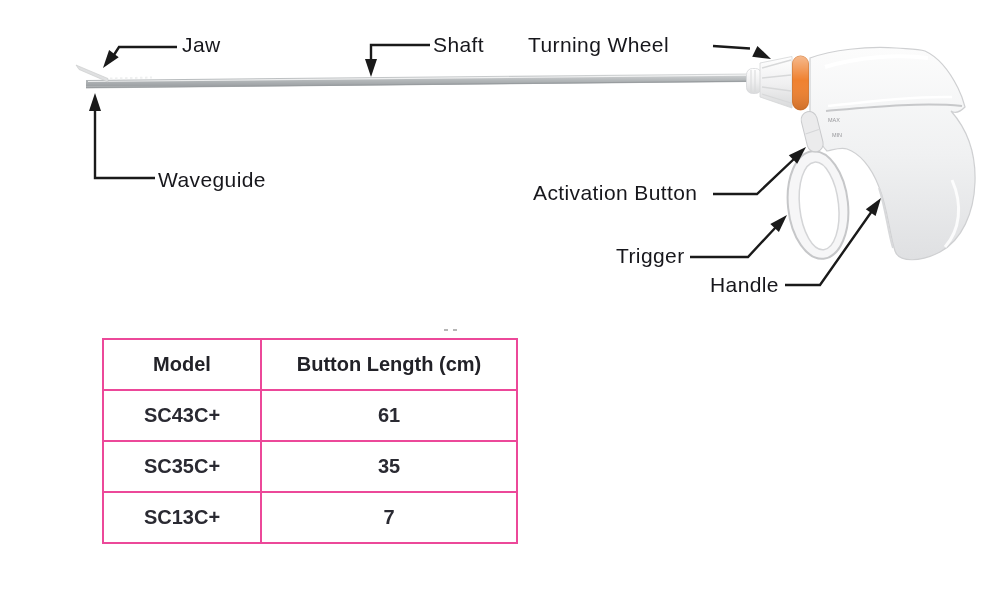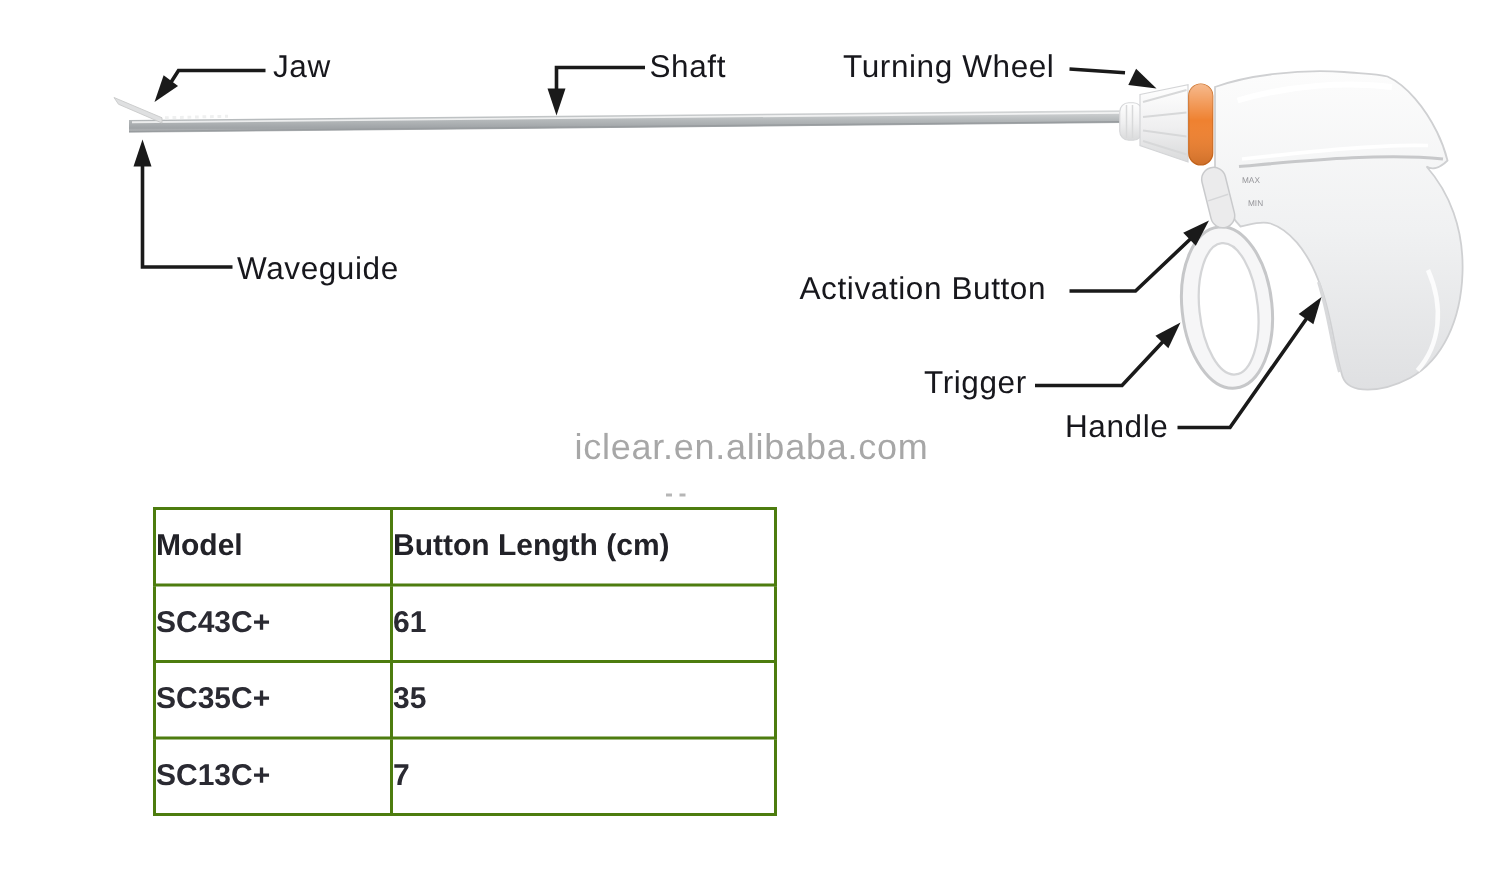"Turning Wheel" div.part-label { left: 562px -> 528px }
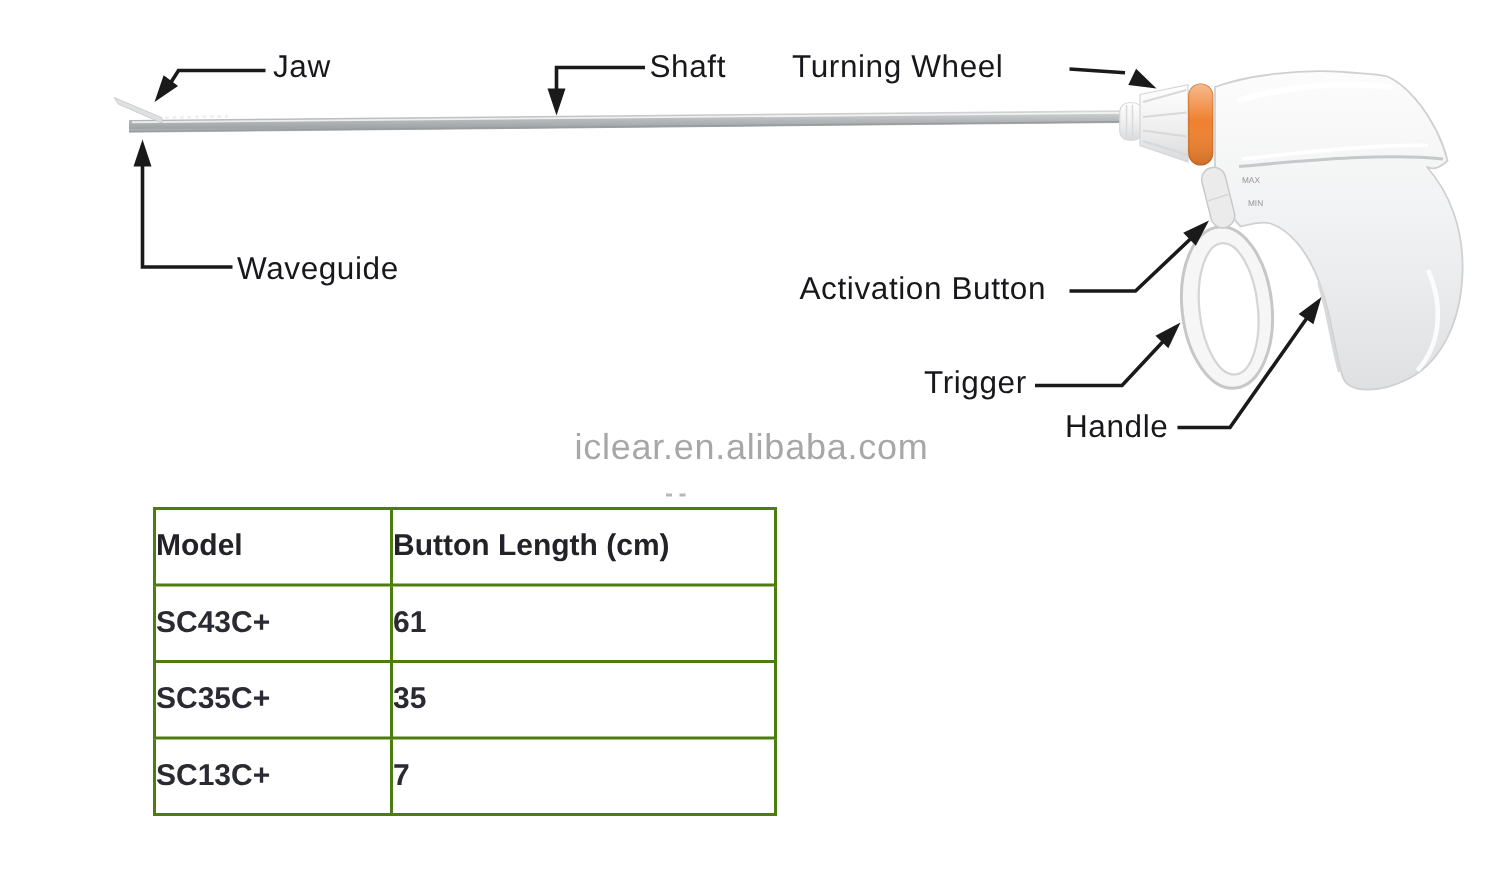"iclear.en.alibaba.com" div.watermark { html: <div>iclear.en.alibaba.com</div> -> none }
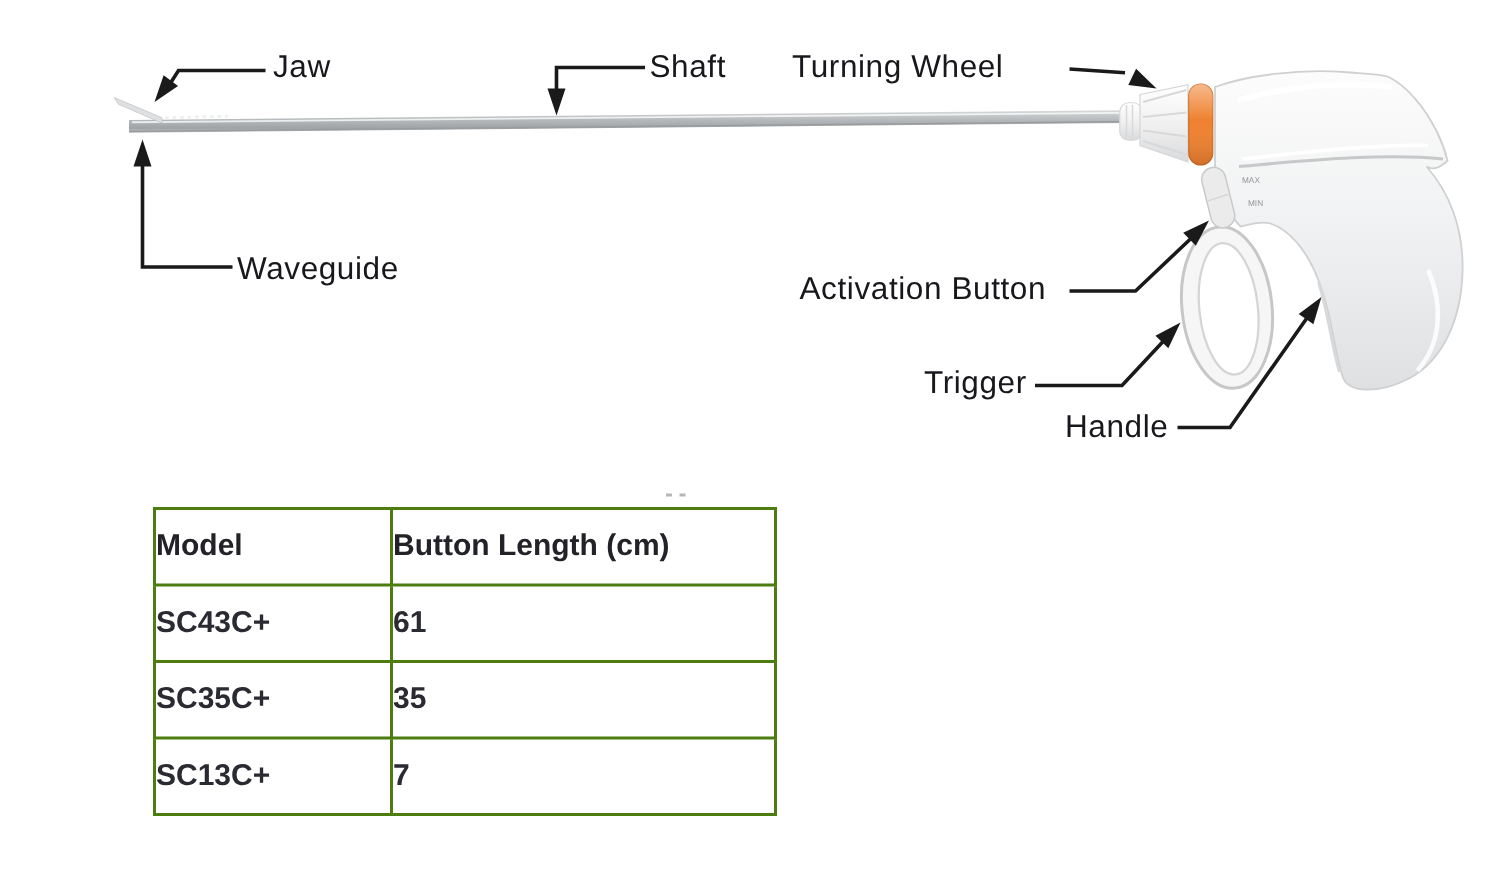"Model" .spec-table th,.spec-table td { border: 2px solid #4d7c0f -> 2px solid #ec4899; text-align: left -> center }
